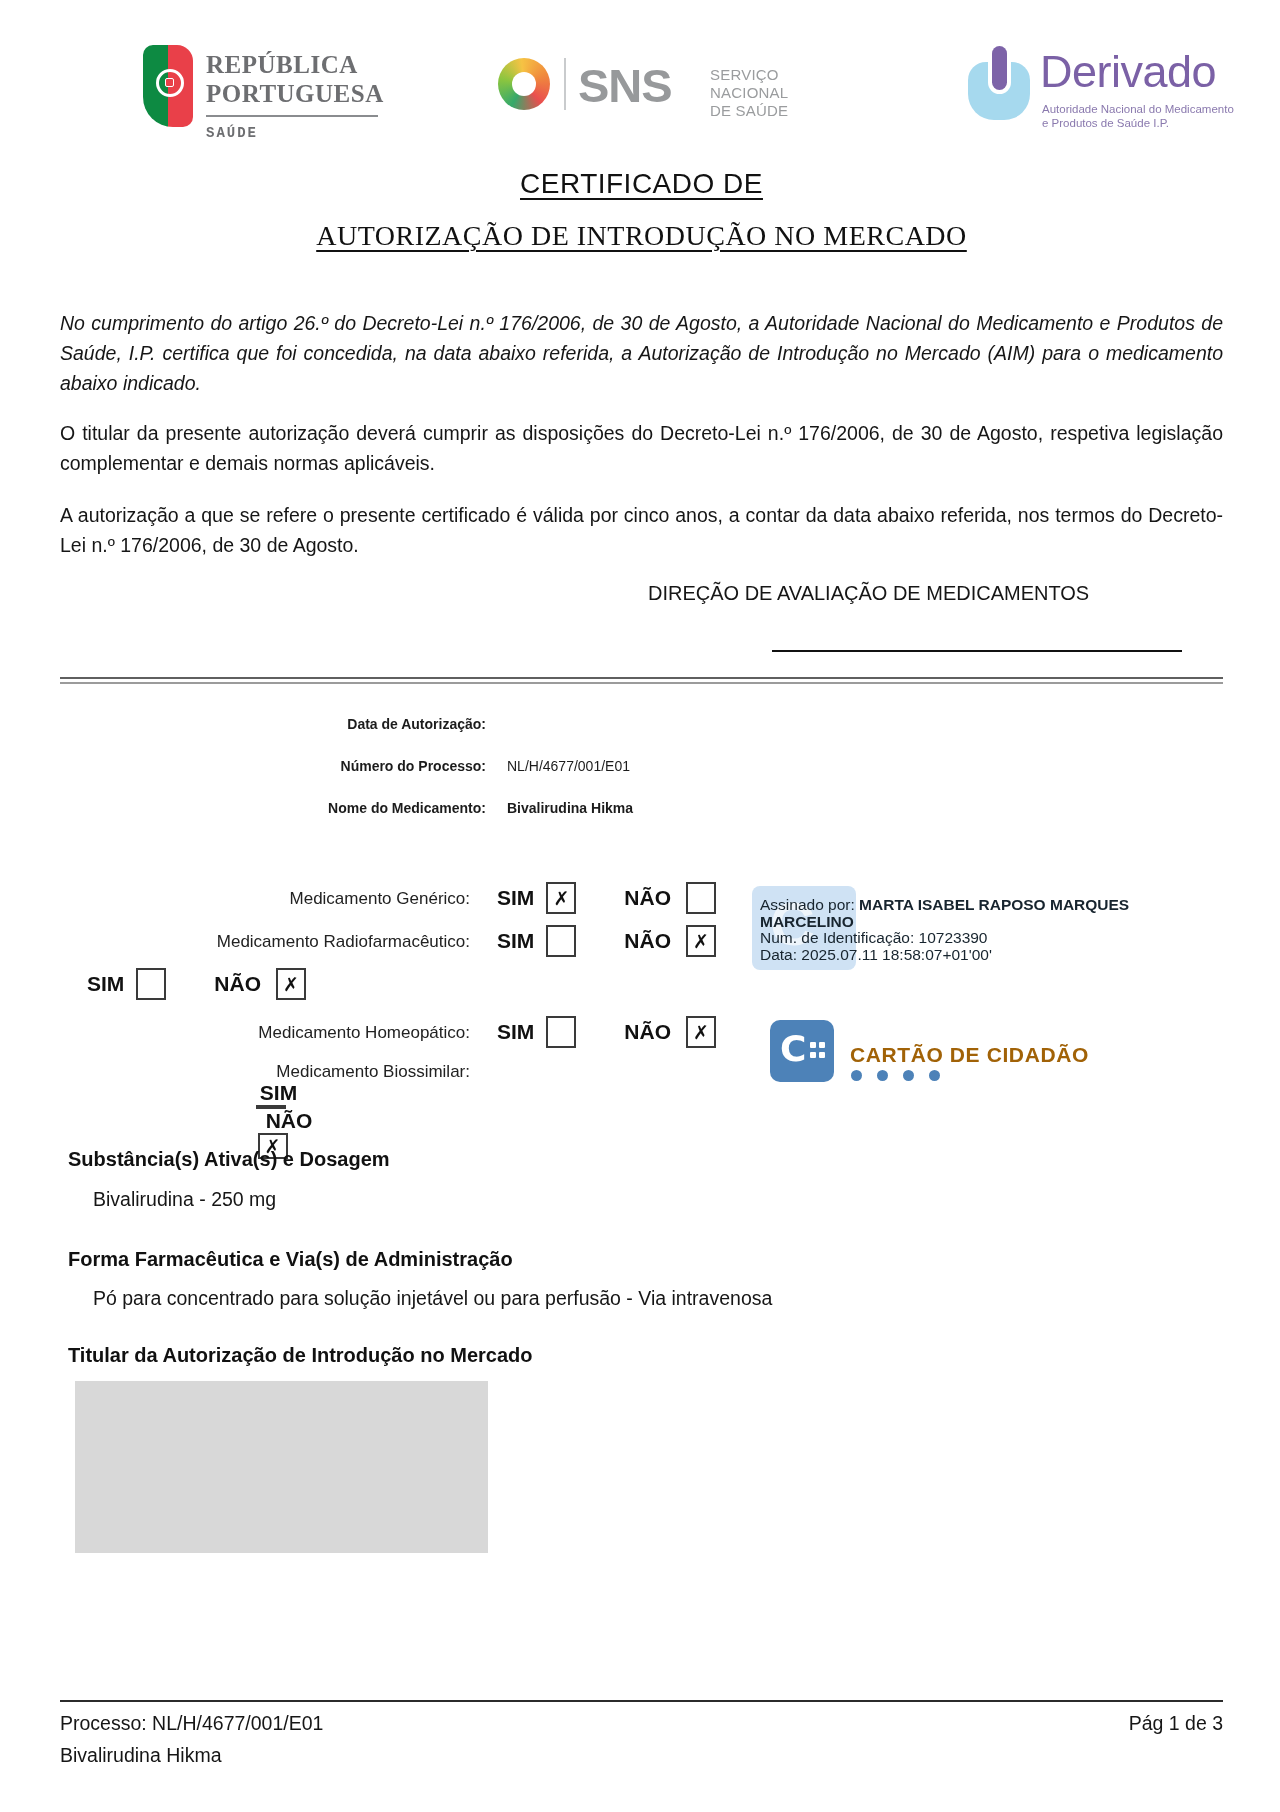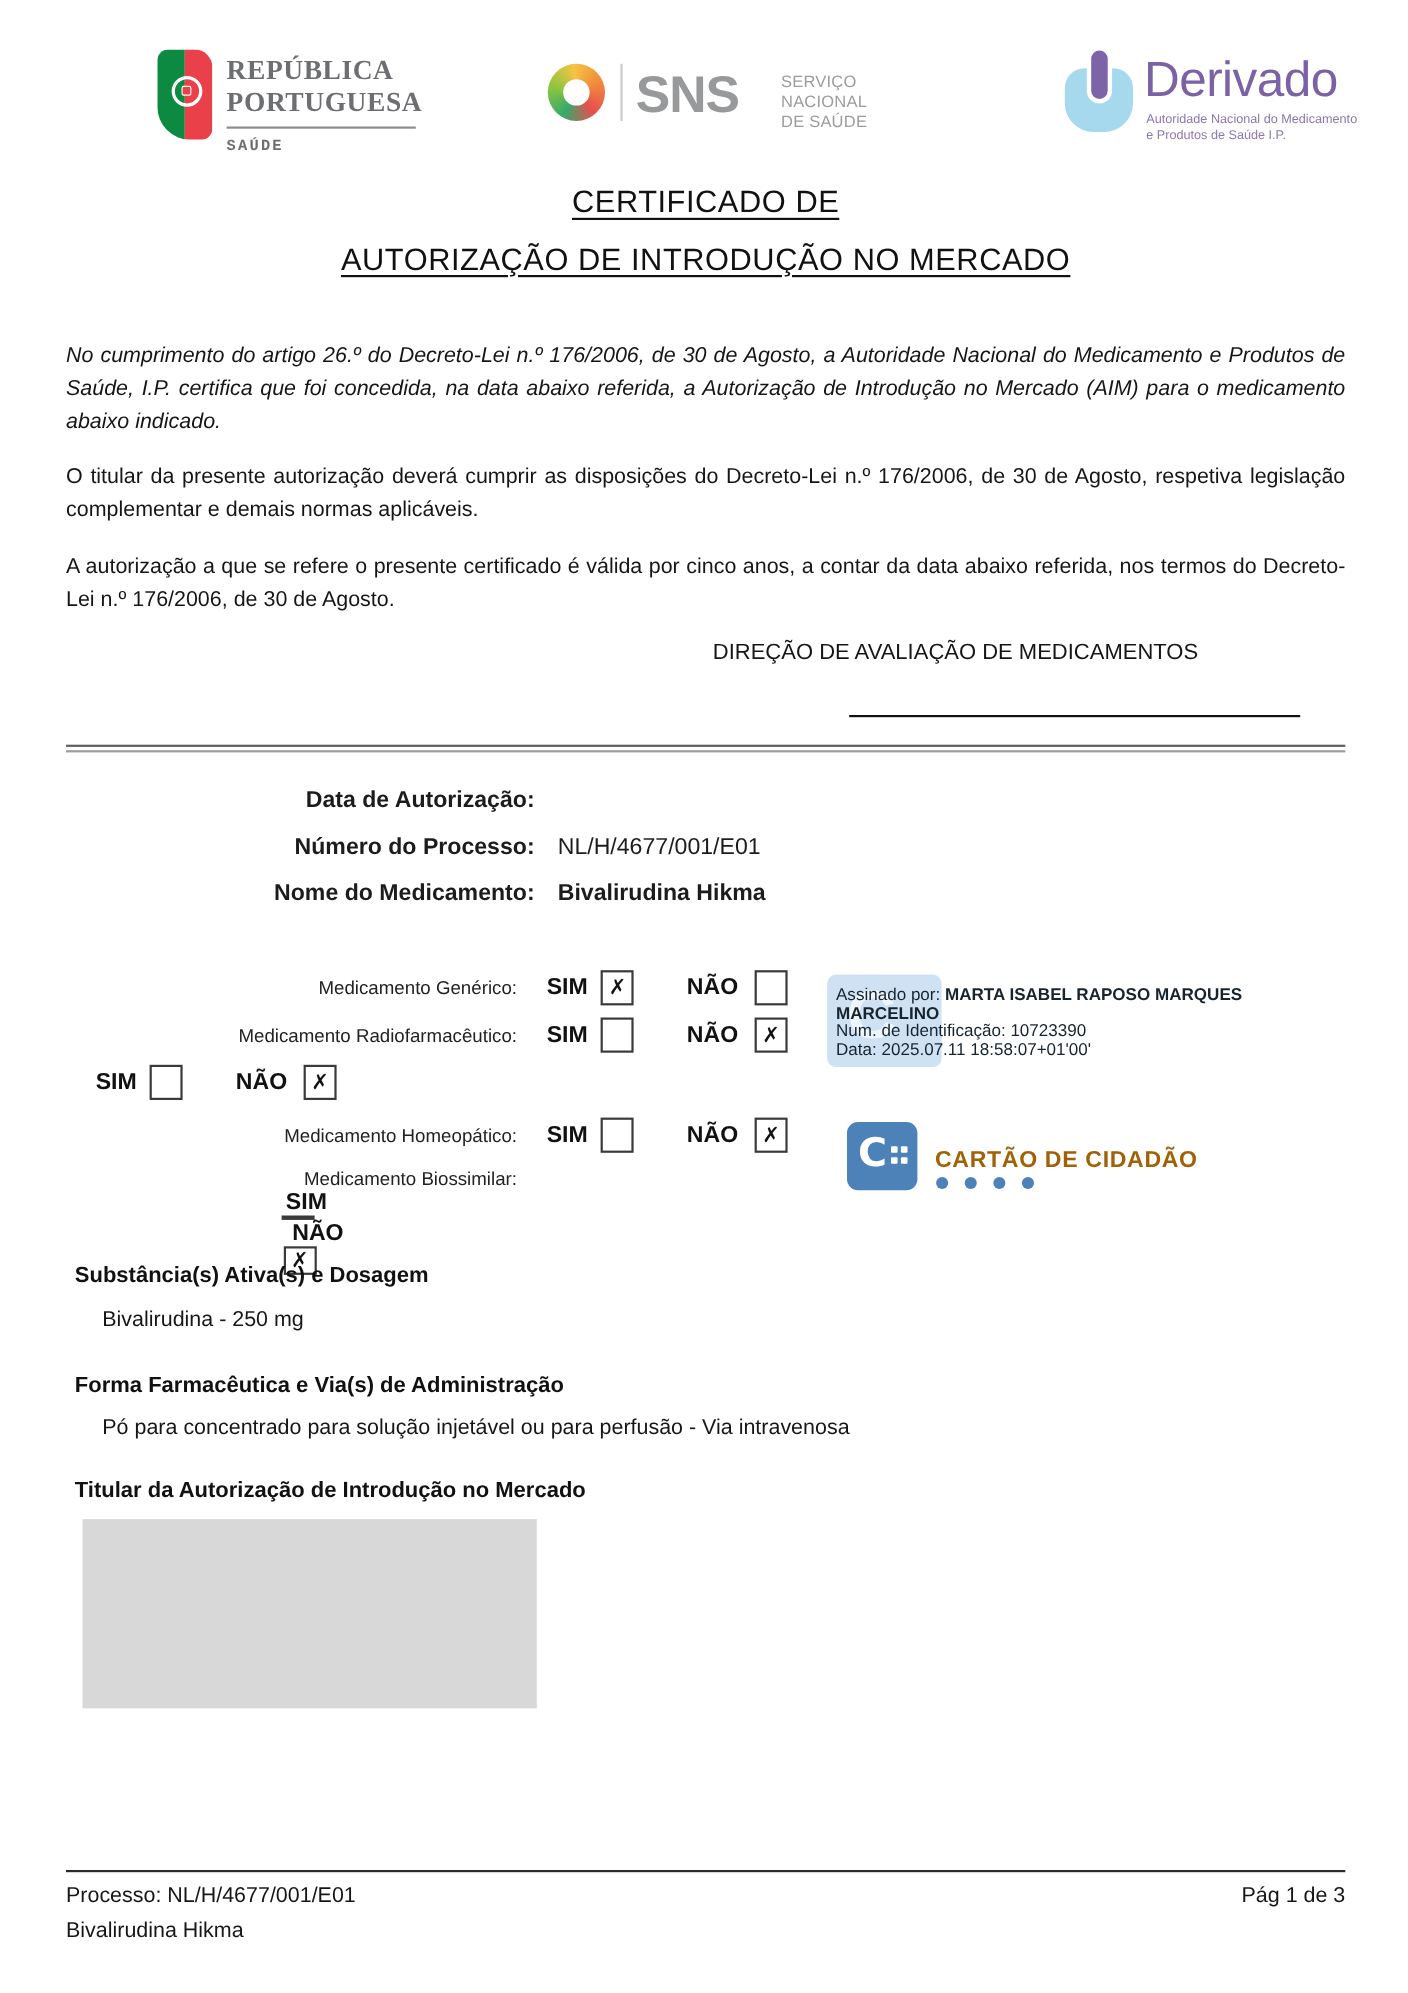"AUTORIZAÇÃO DE INTRODUÇÃO NO MERCADO" div.abs { font-family: none -> Liberation Serif, serif }
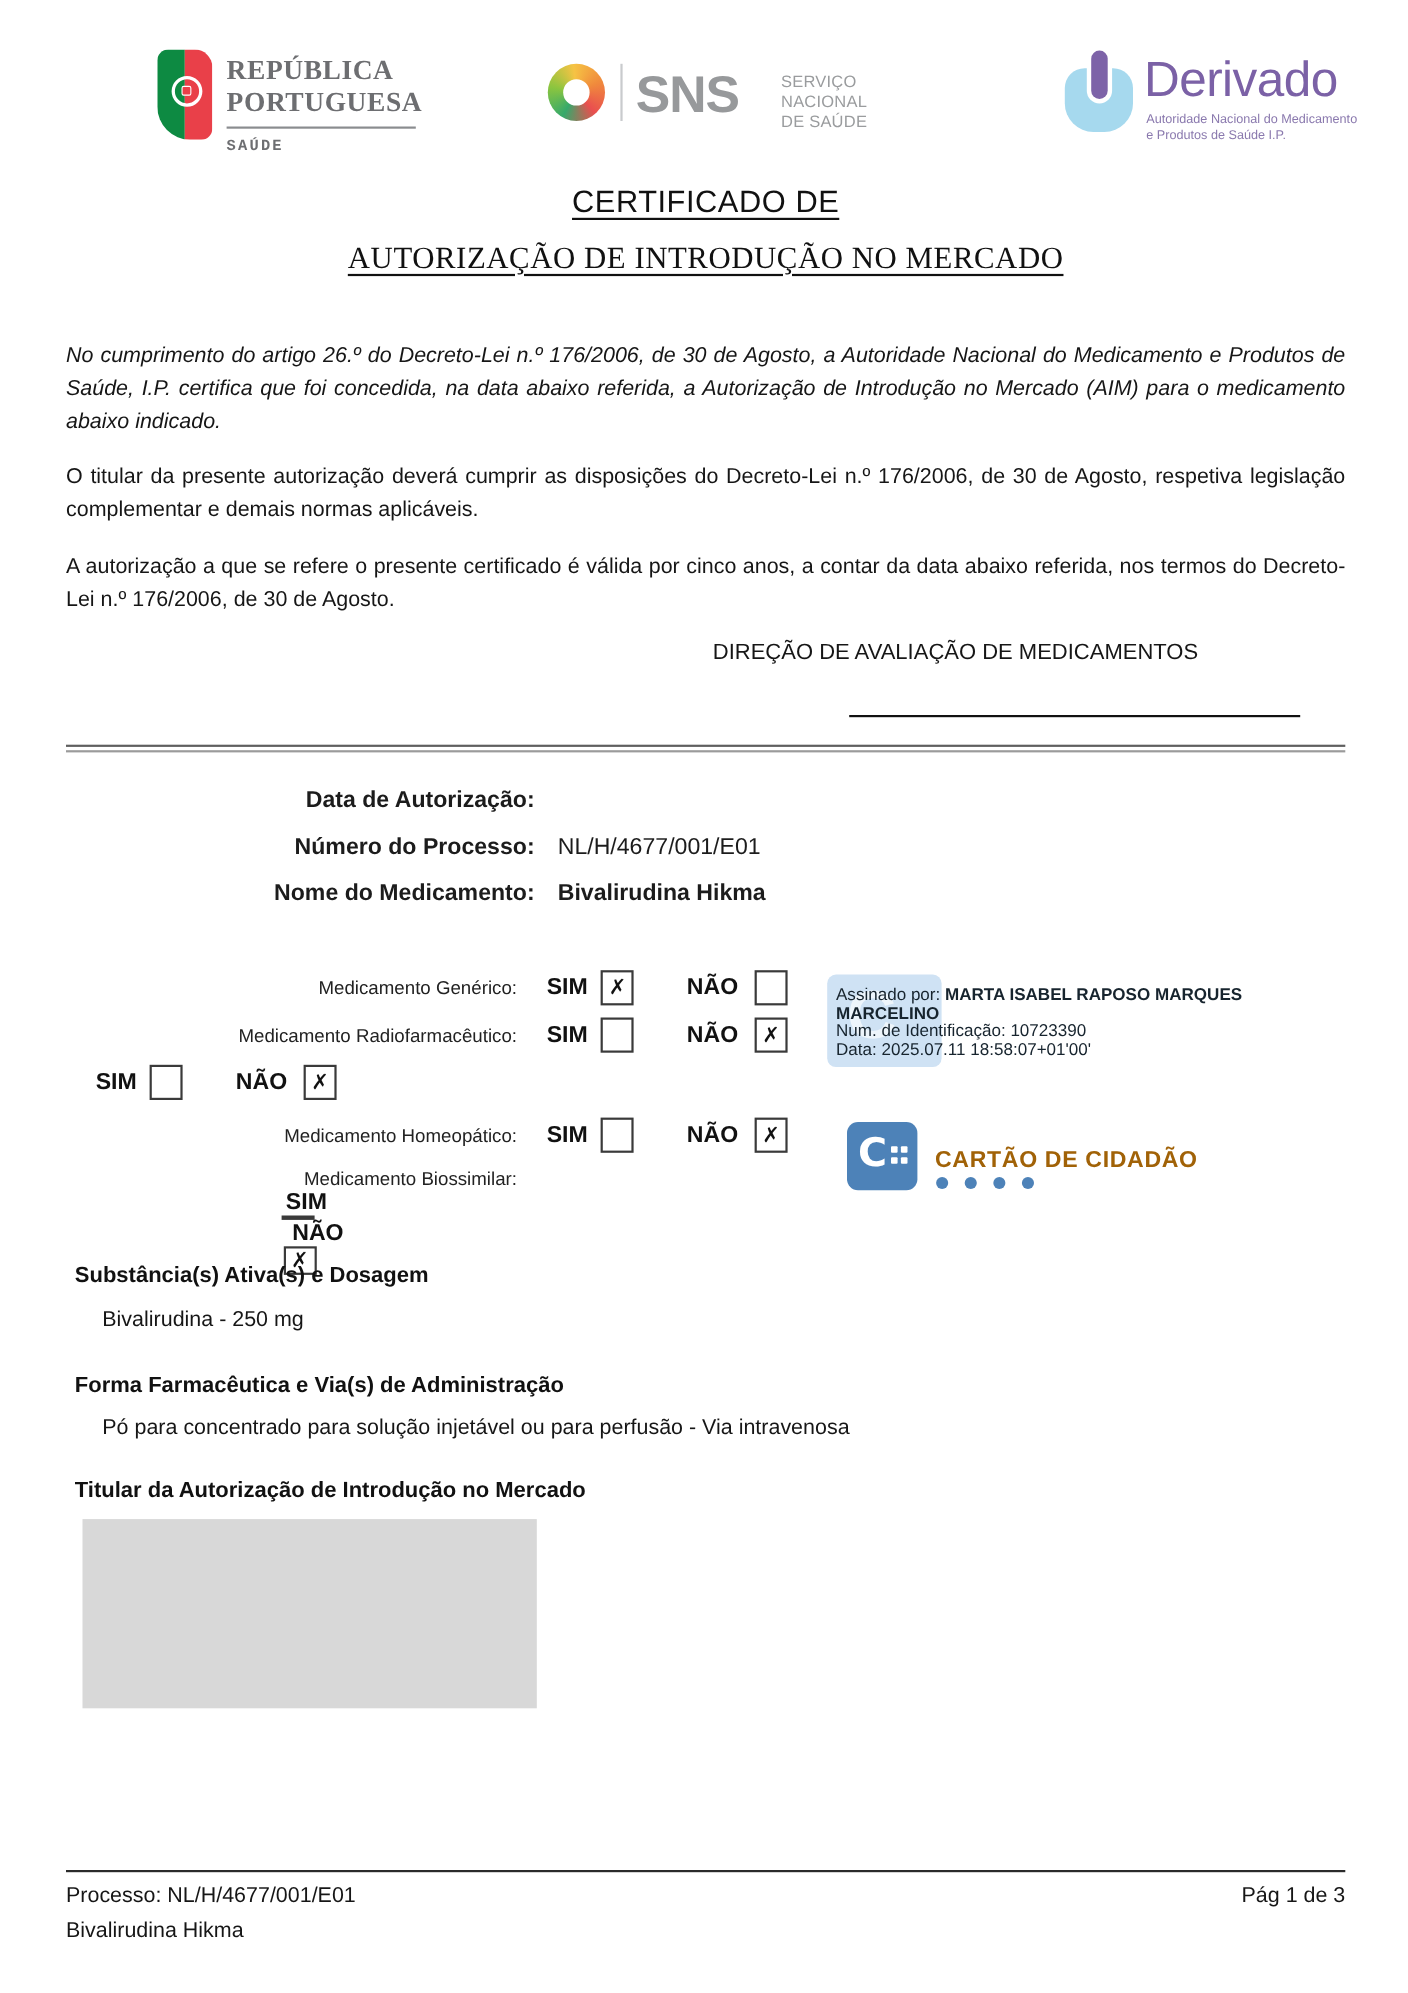"Data de Autorização:" .field { font-size: 21px -> 14px }
